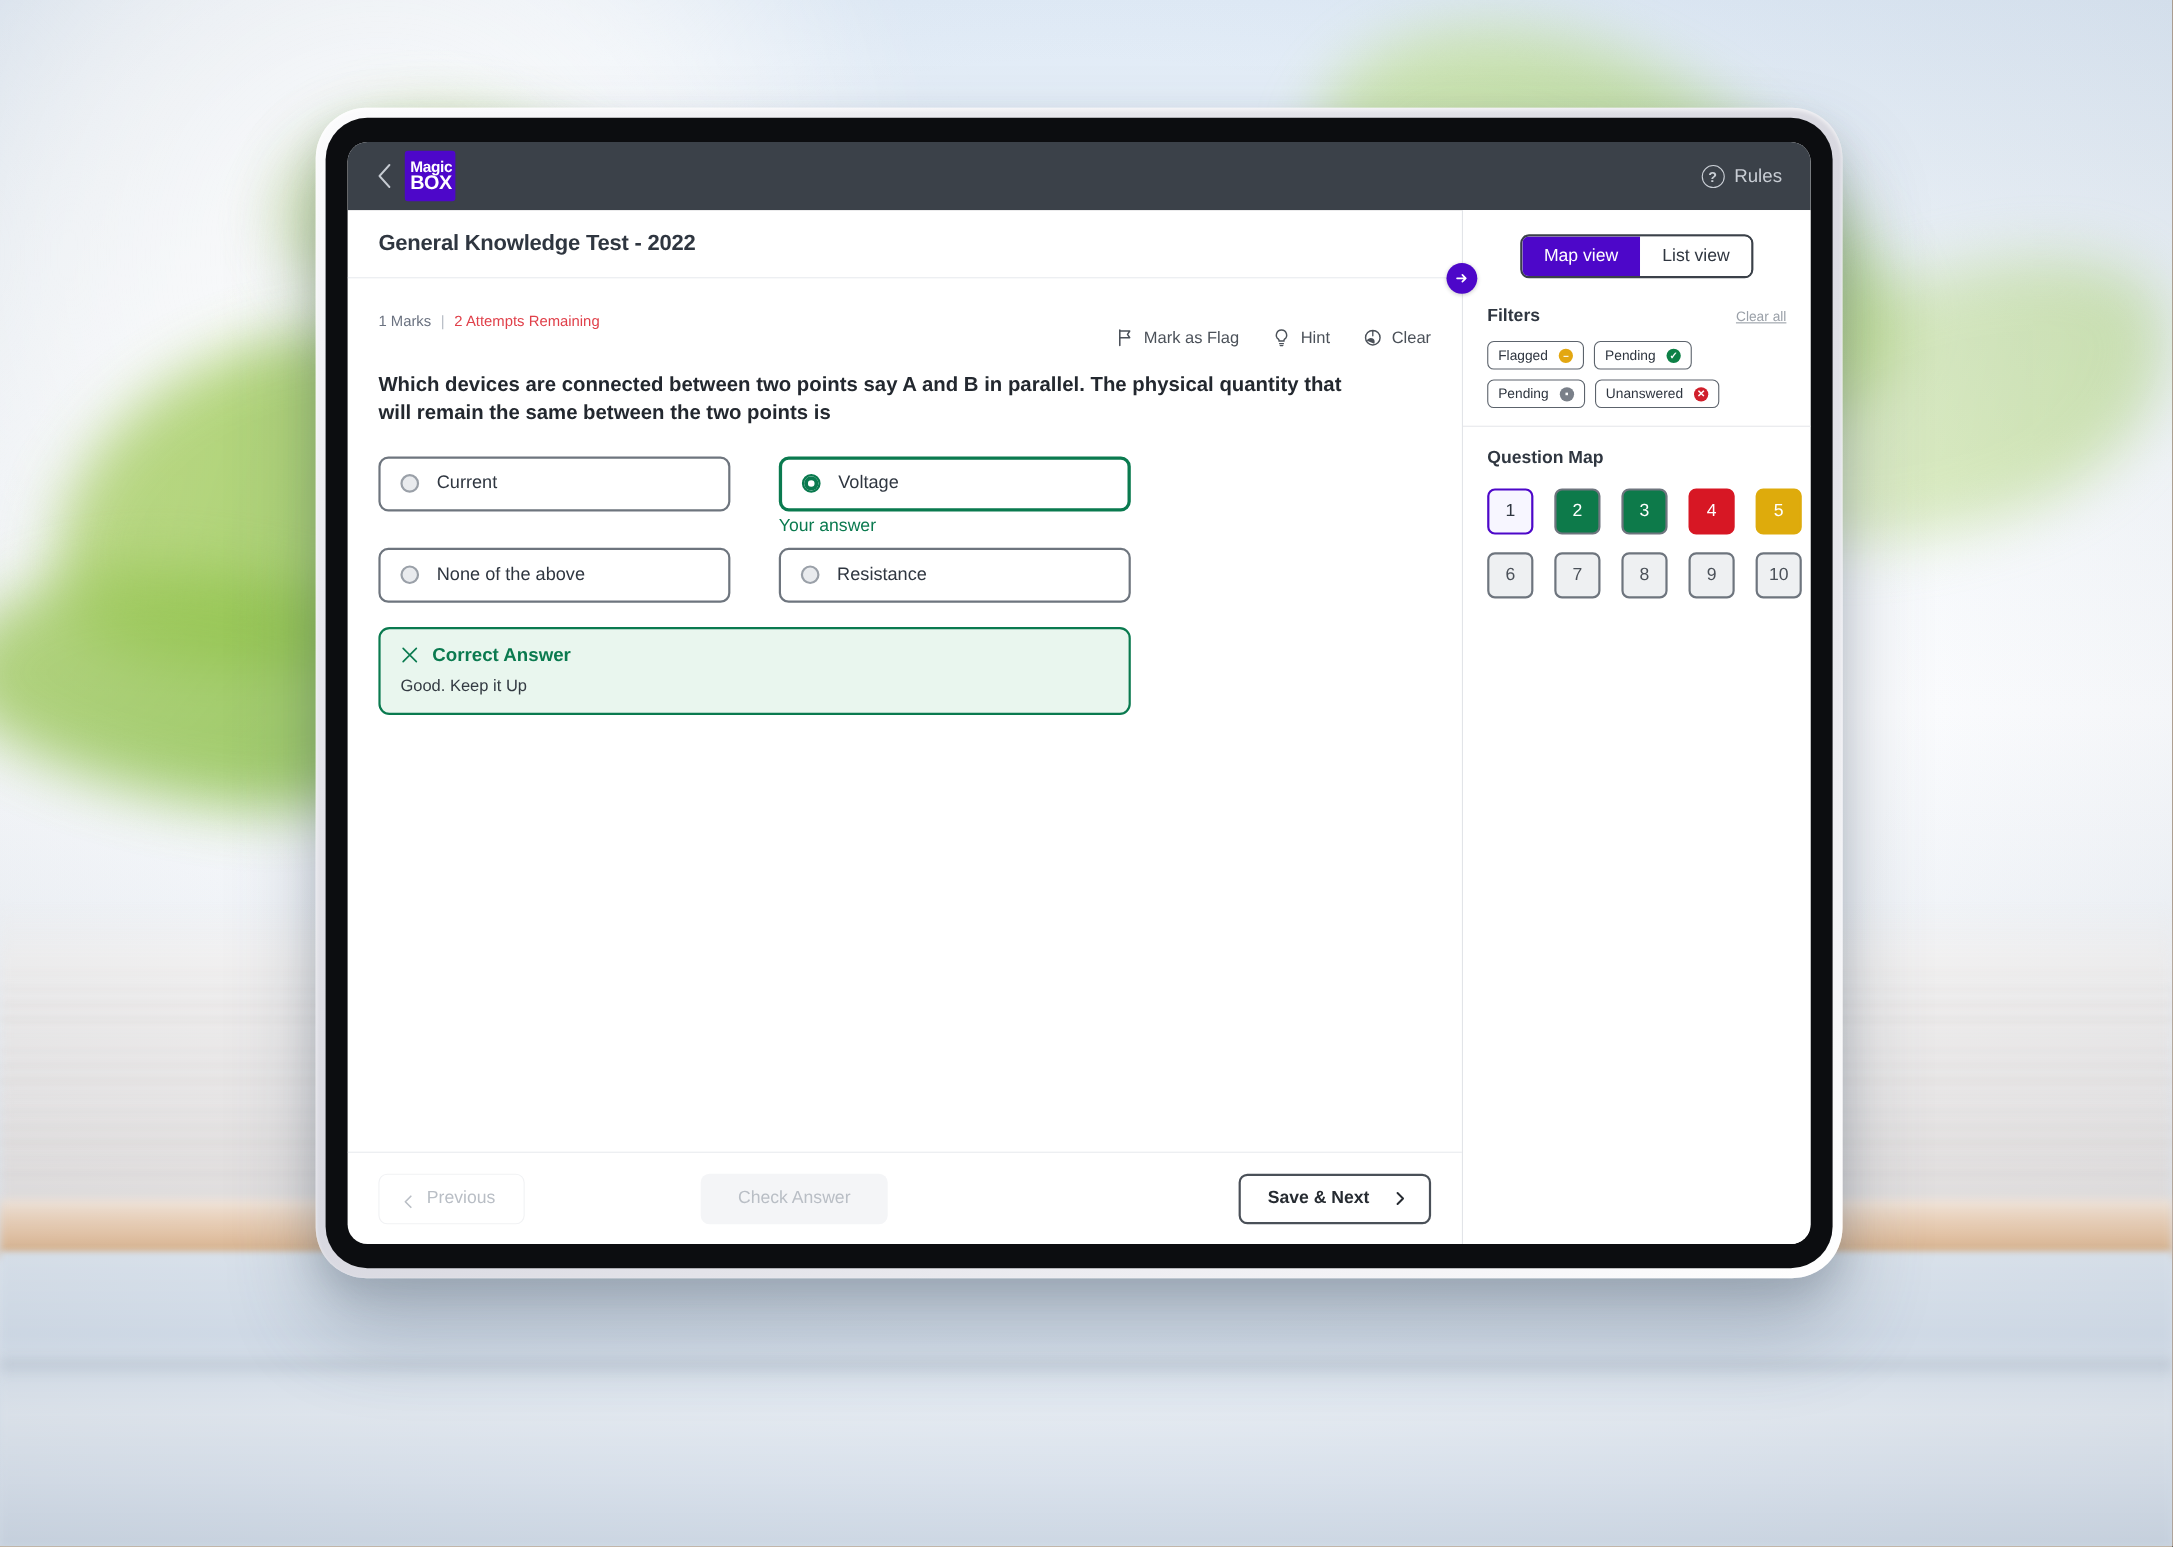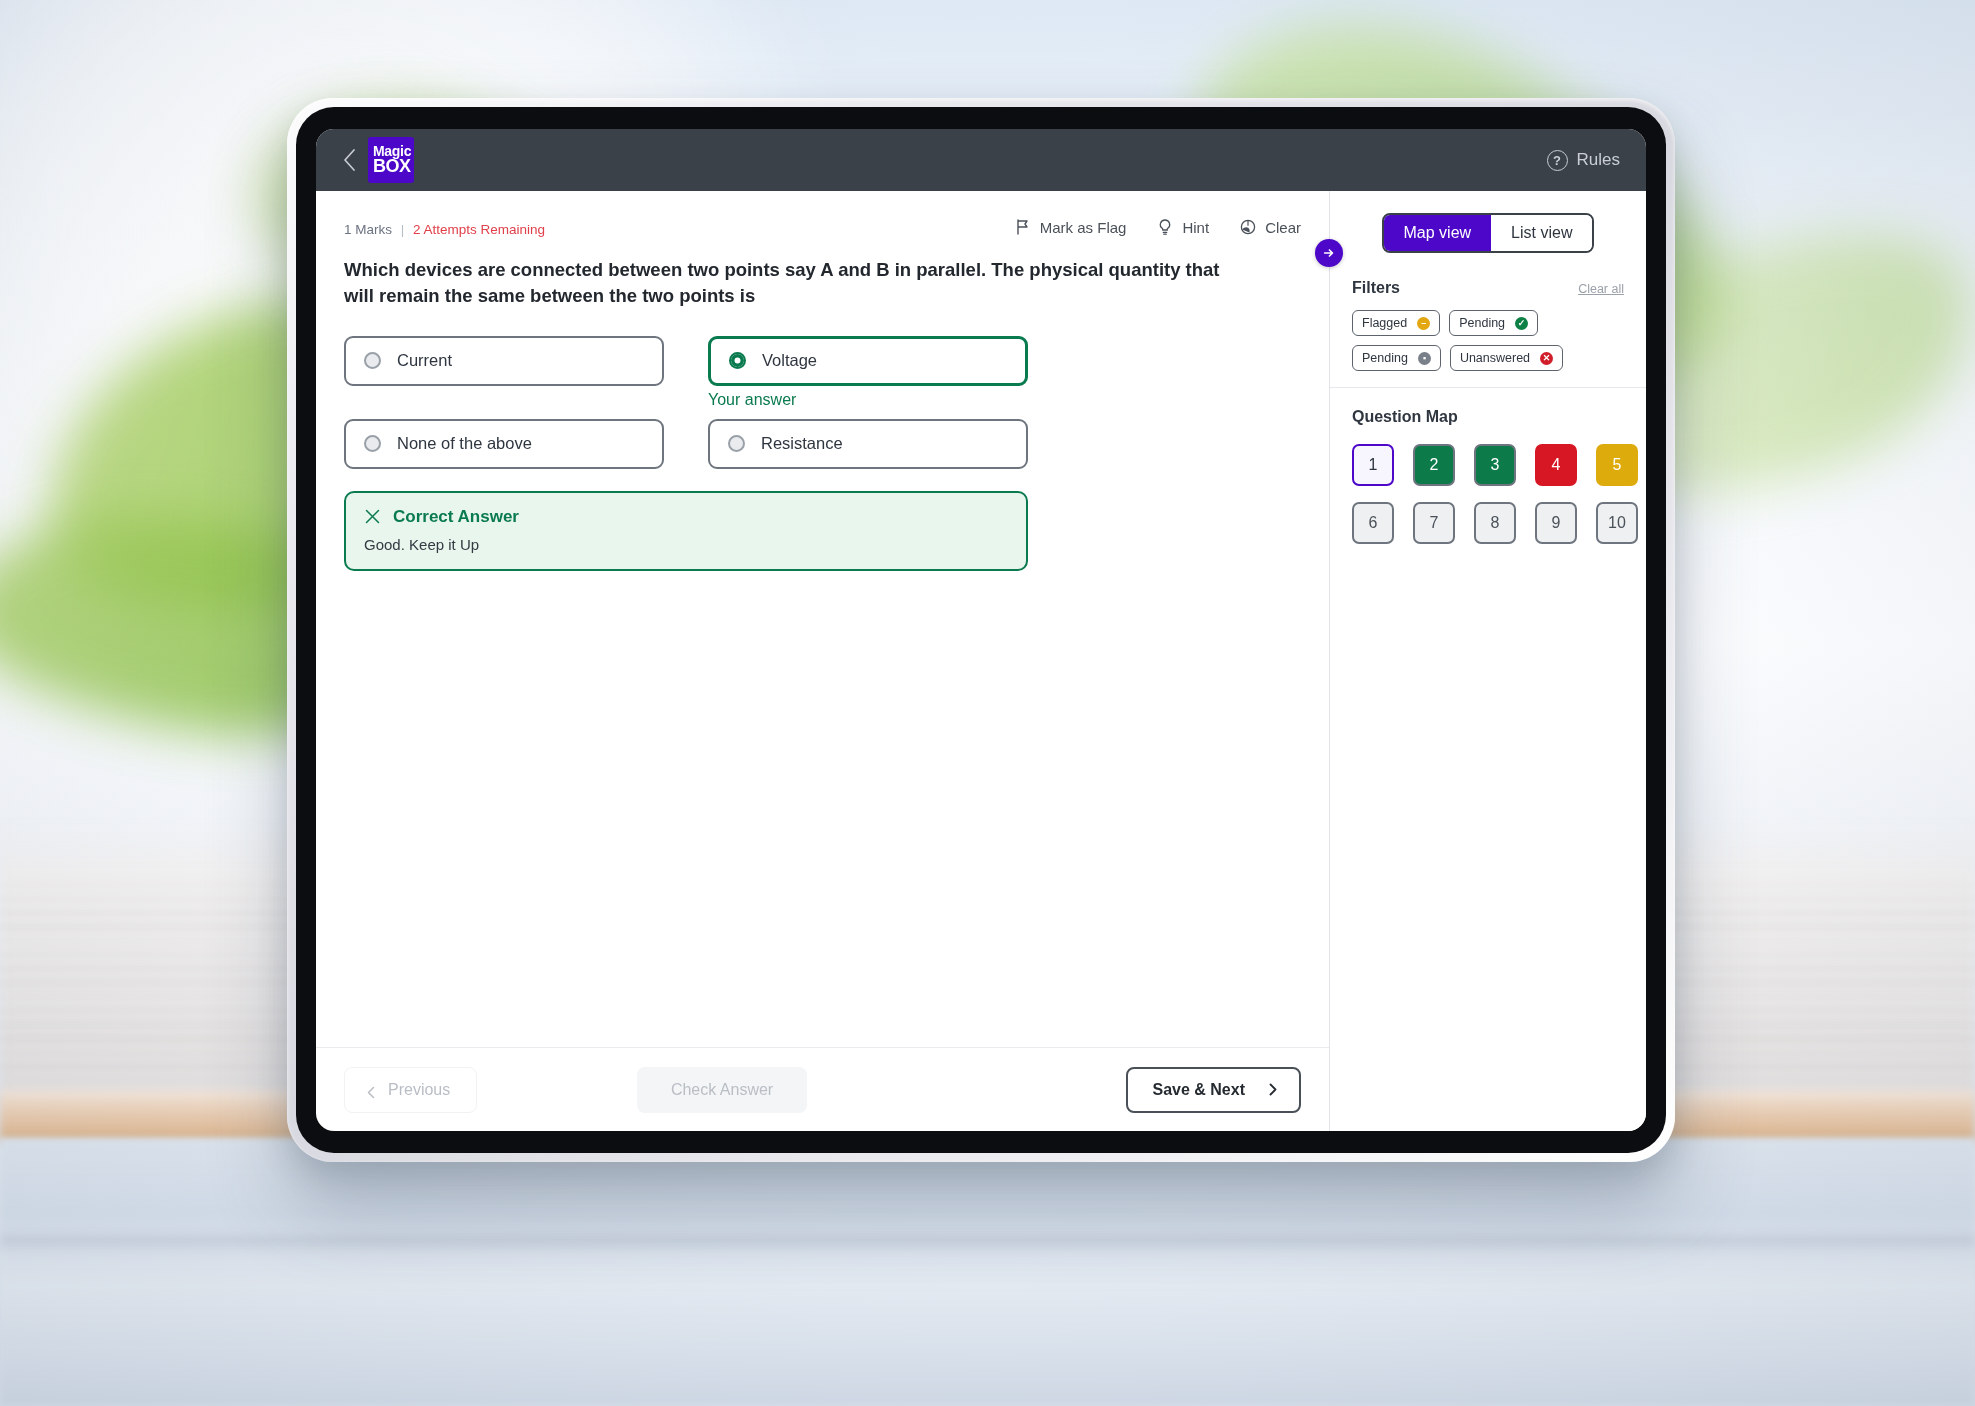"General Knowledge Test - 2022" div.test-title-row { html: none -> <div> <div>General Knowledge Test - 2022</div> </div> }
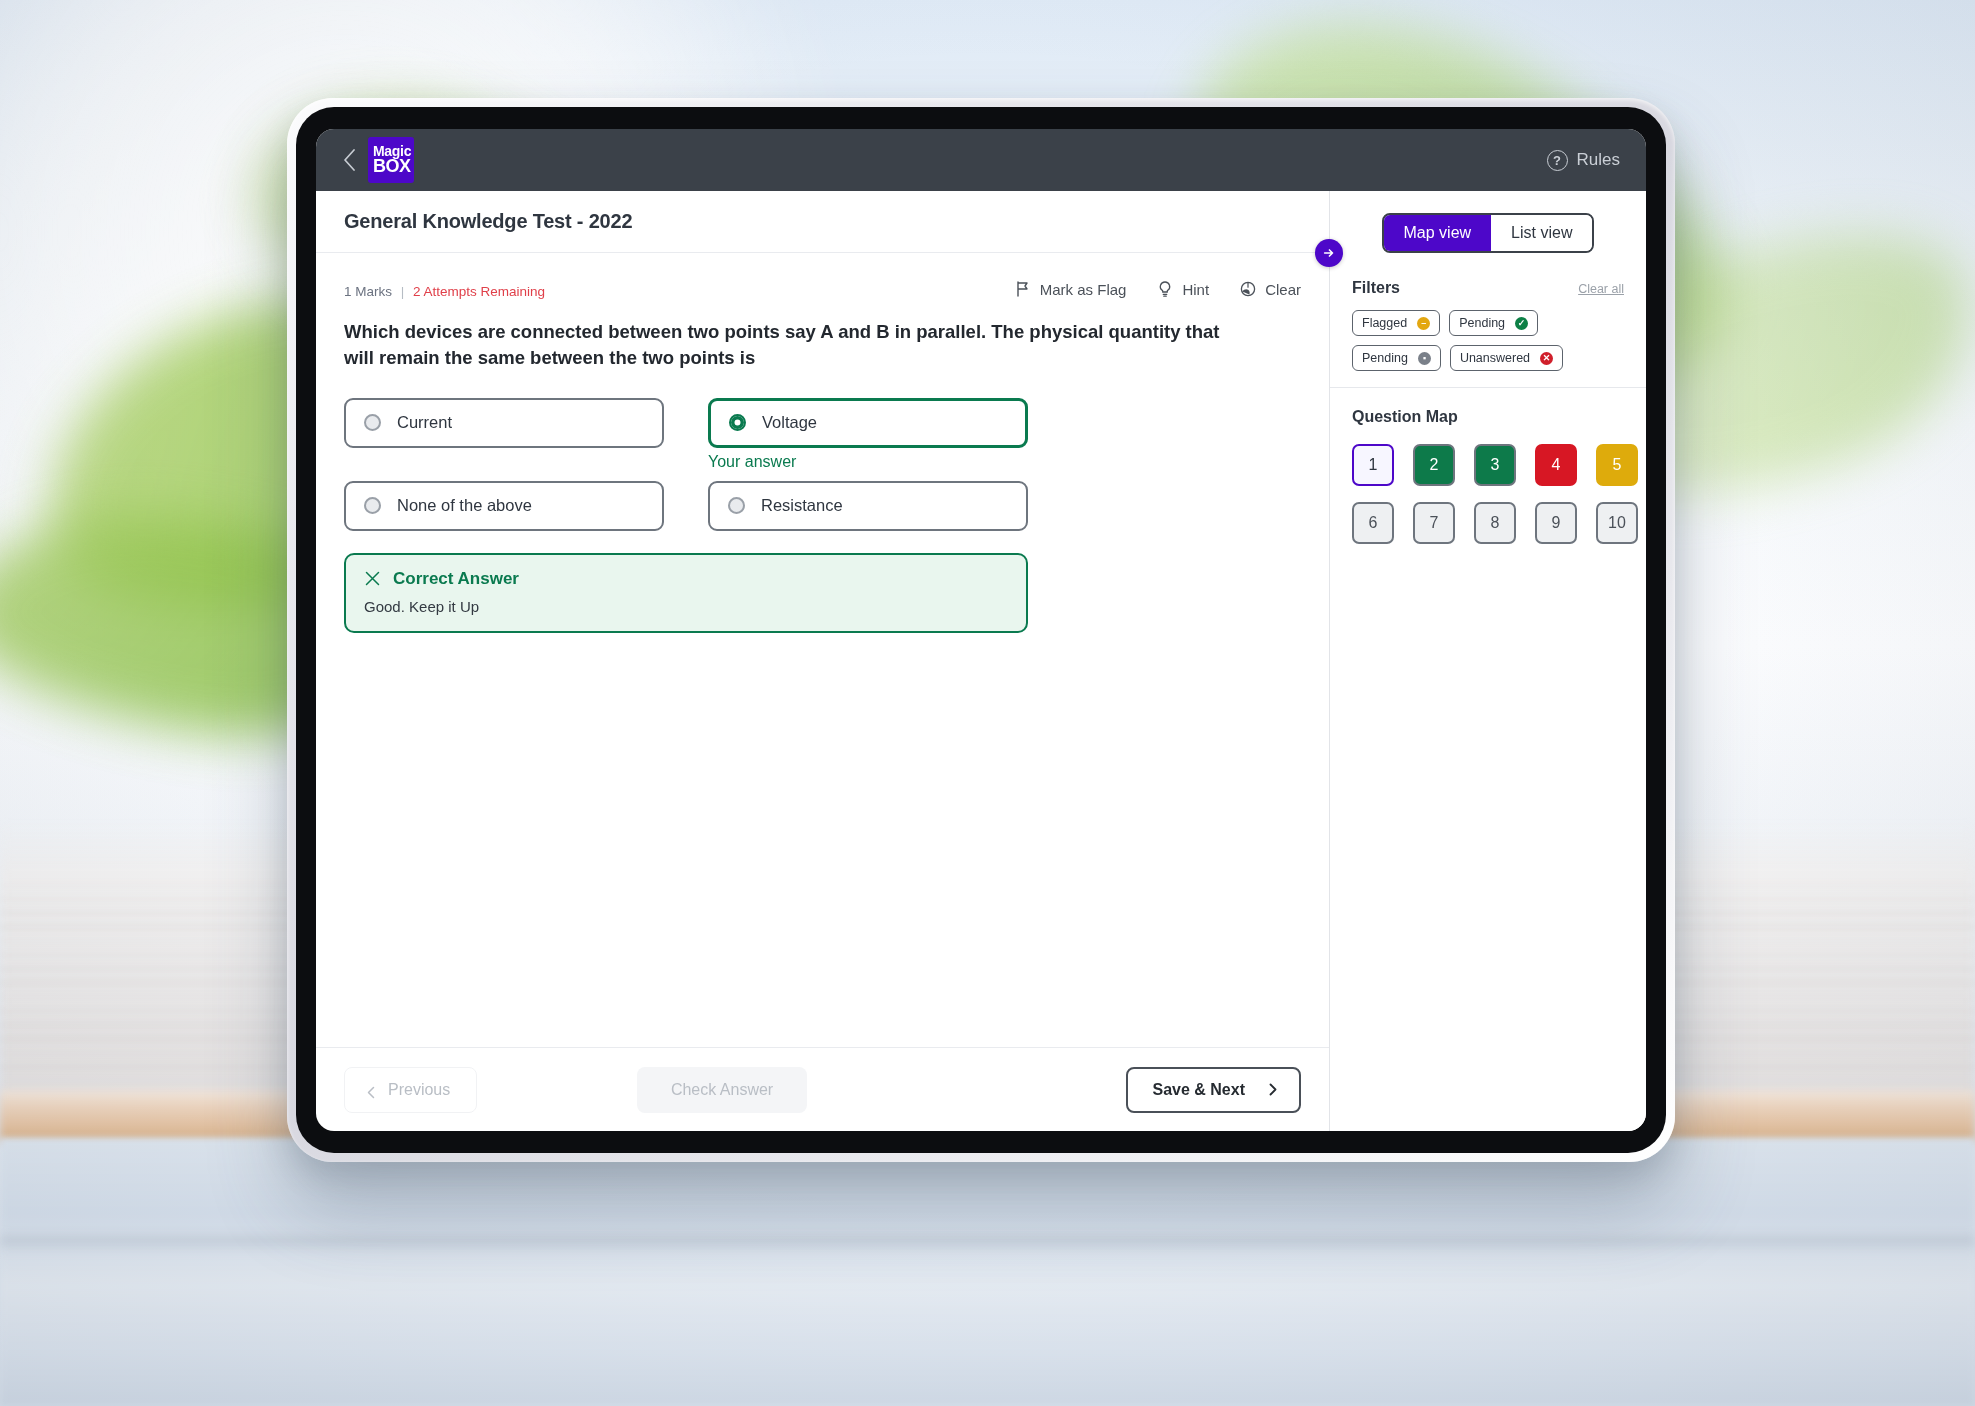"Mark as Flag" .q-action { margin-top: none -> 18px }
